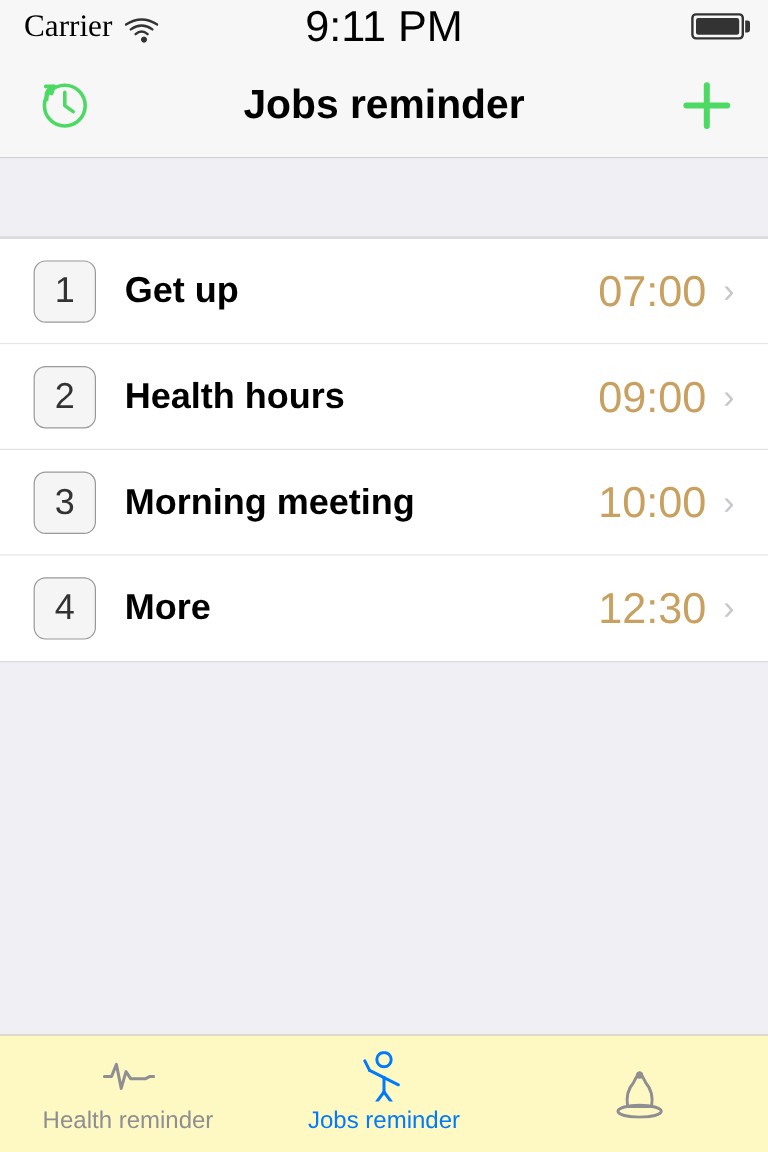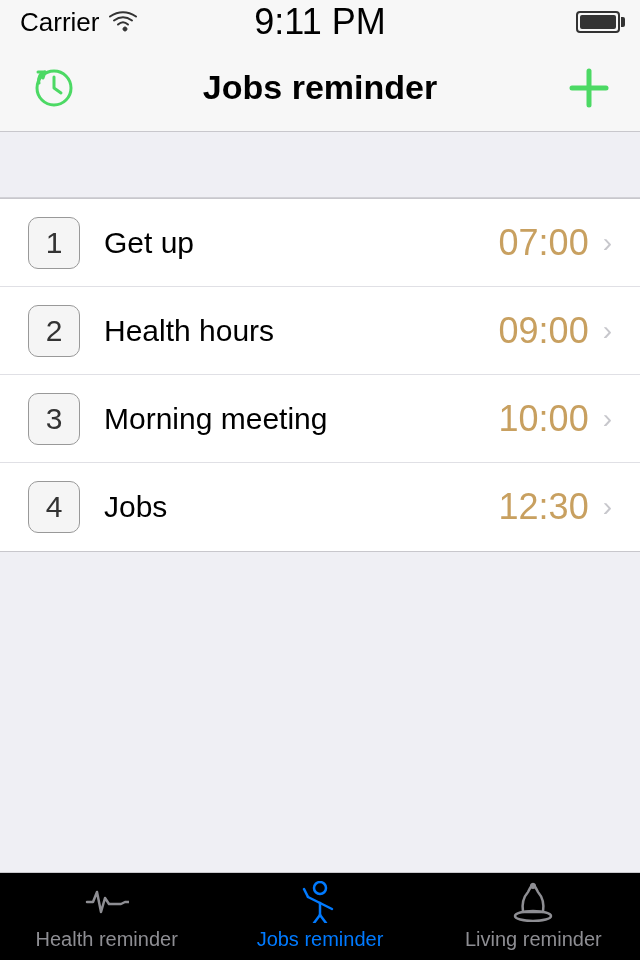"Carrier" .status-left { align-items: center -> flex-end; font-family: none -> Liberation Serif, serif }
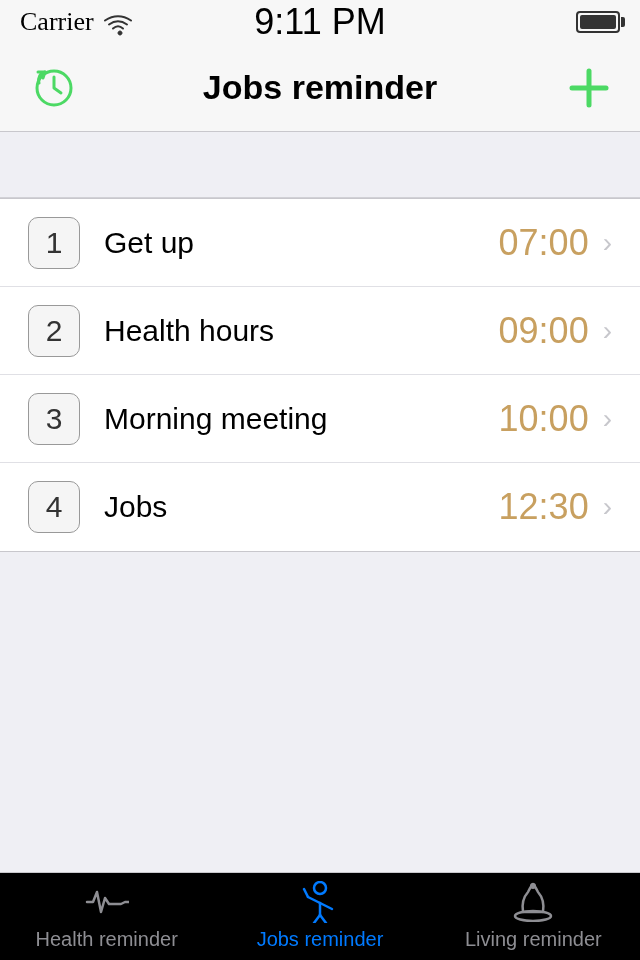"Get up" .item-label { font-weight: 400 -> 700 }
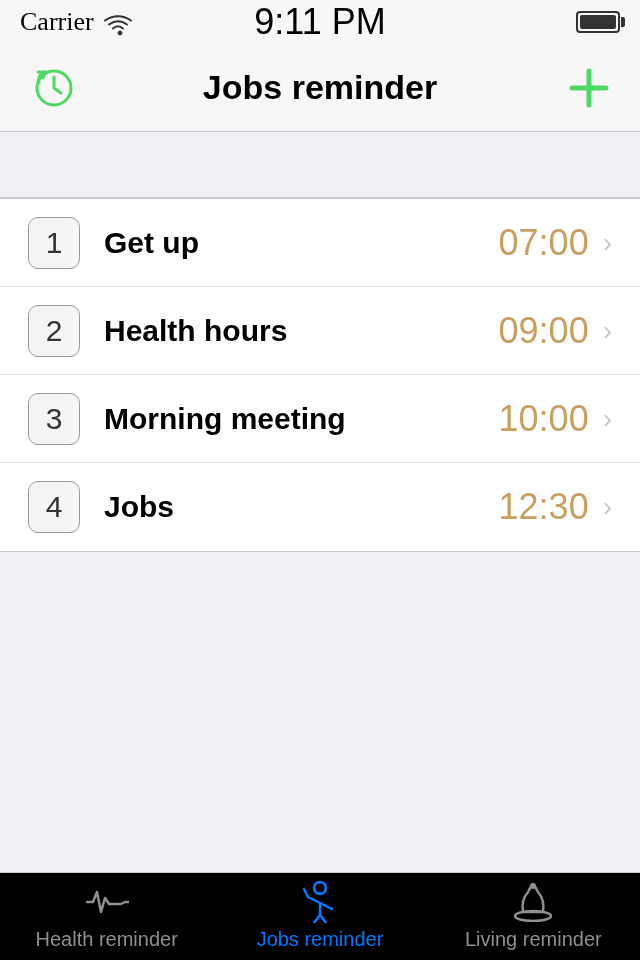"Jobs" span.item-label { text: Jobs -> More }
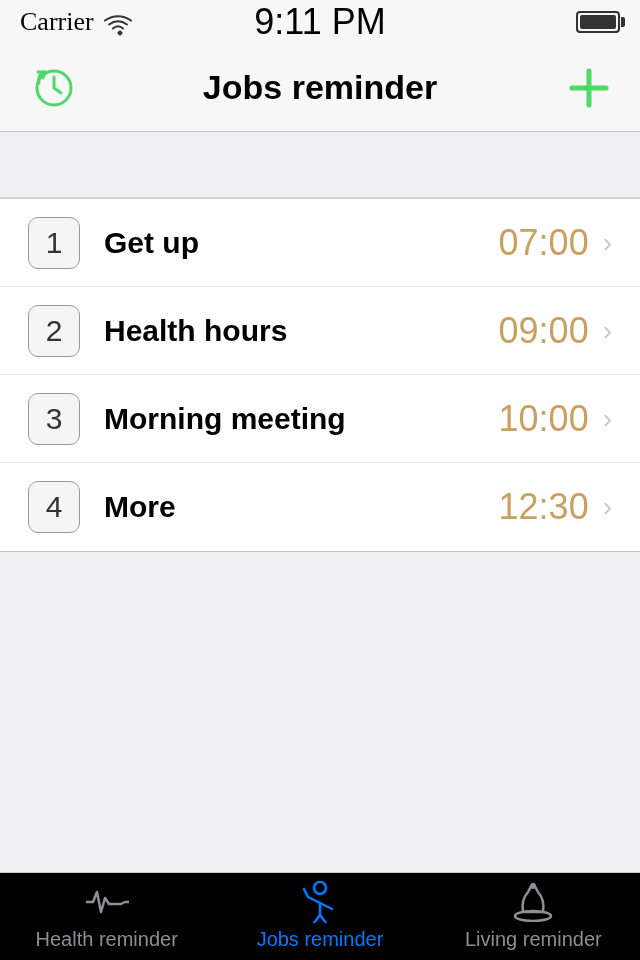"Health reminder" .tab-bar { background: #000000 -> #fef9c3; height: 88px -> 98px }
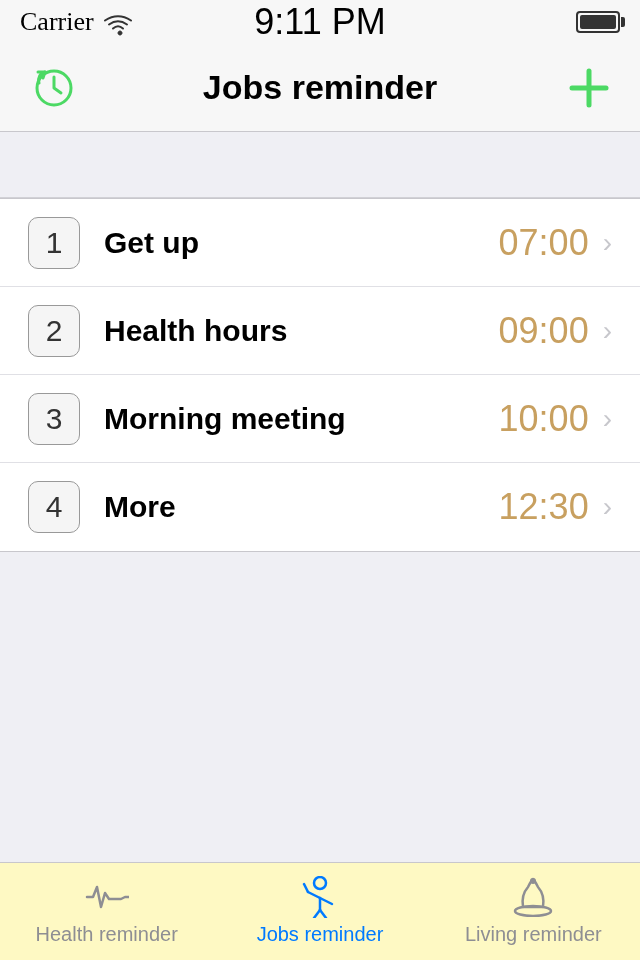"Living reminder" span.tab-label { html: <span>Living reminder</span> -> none }
